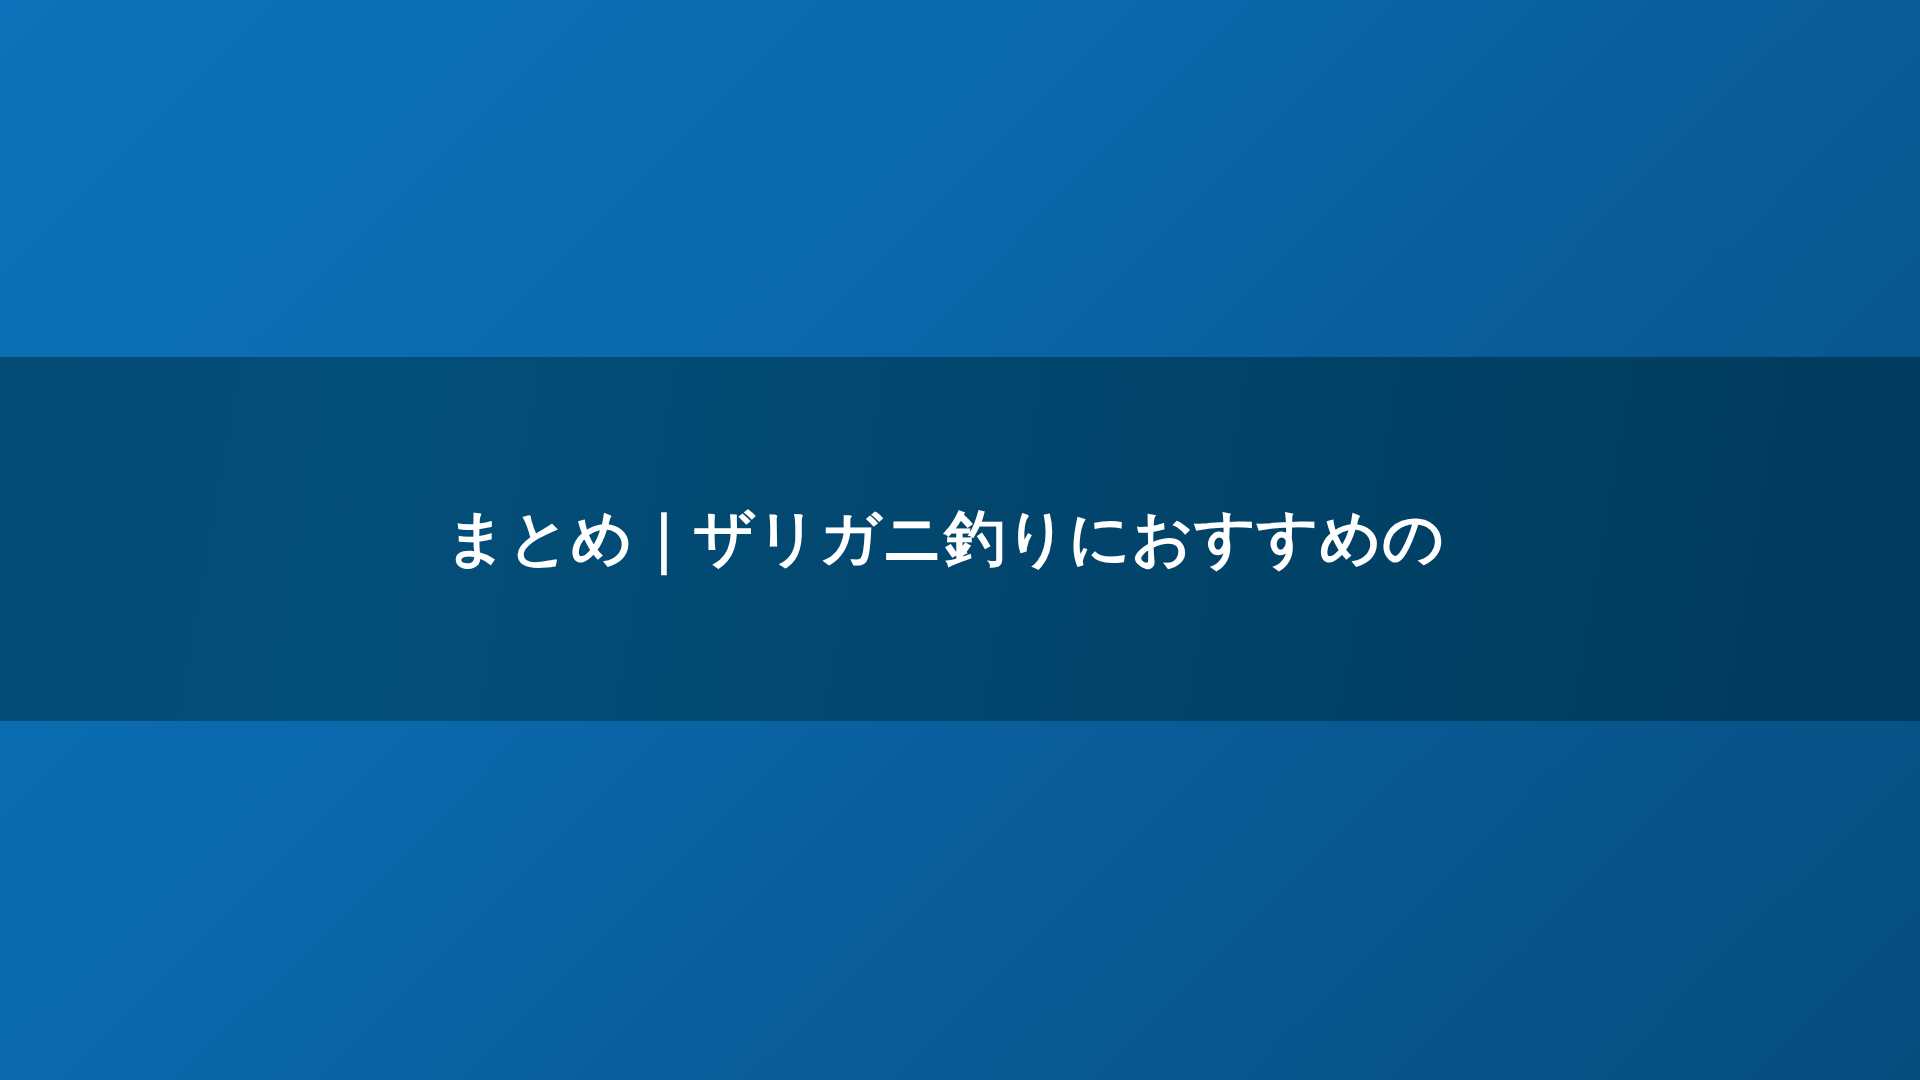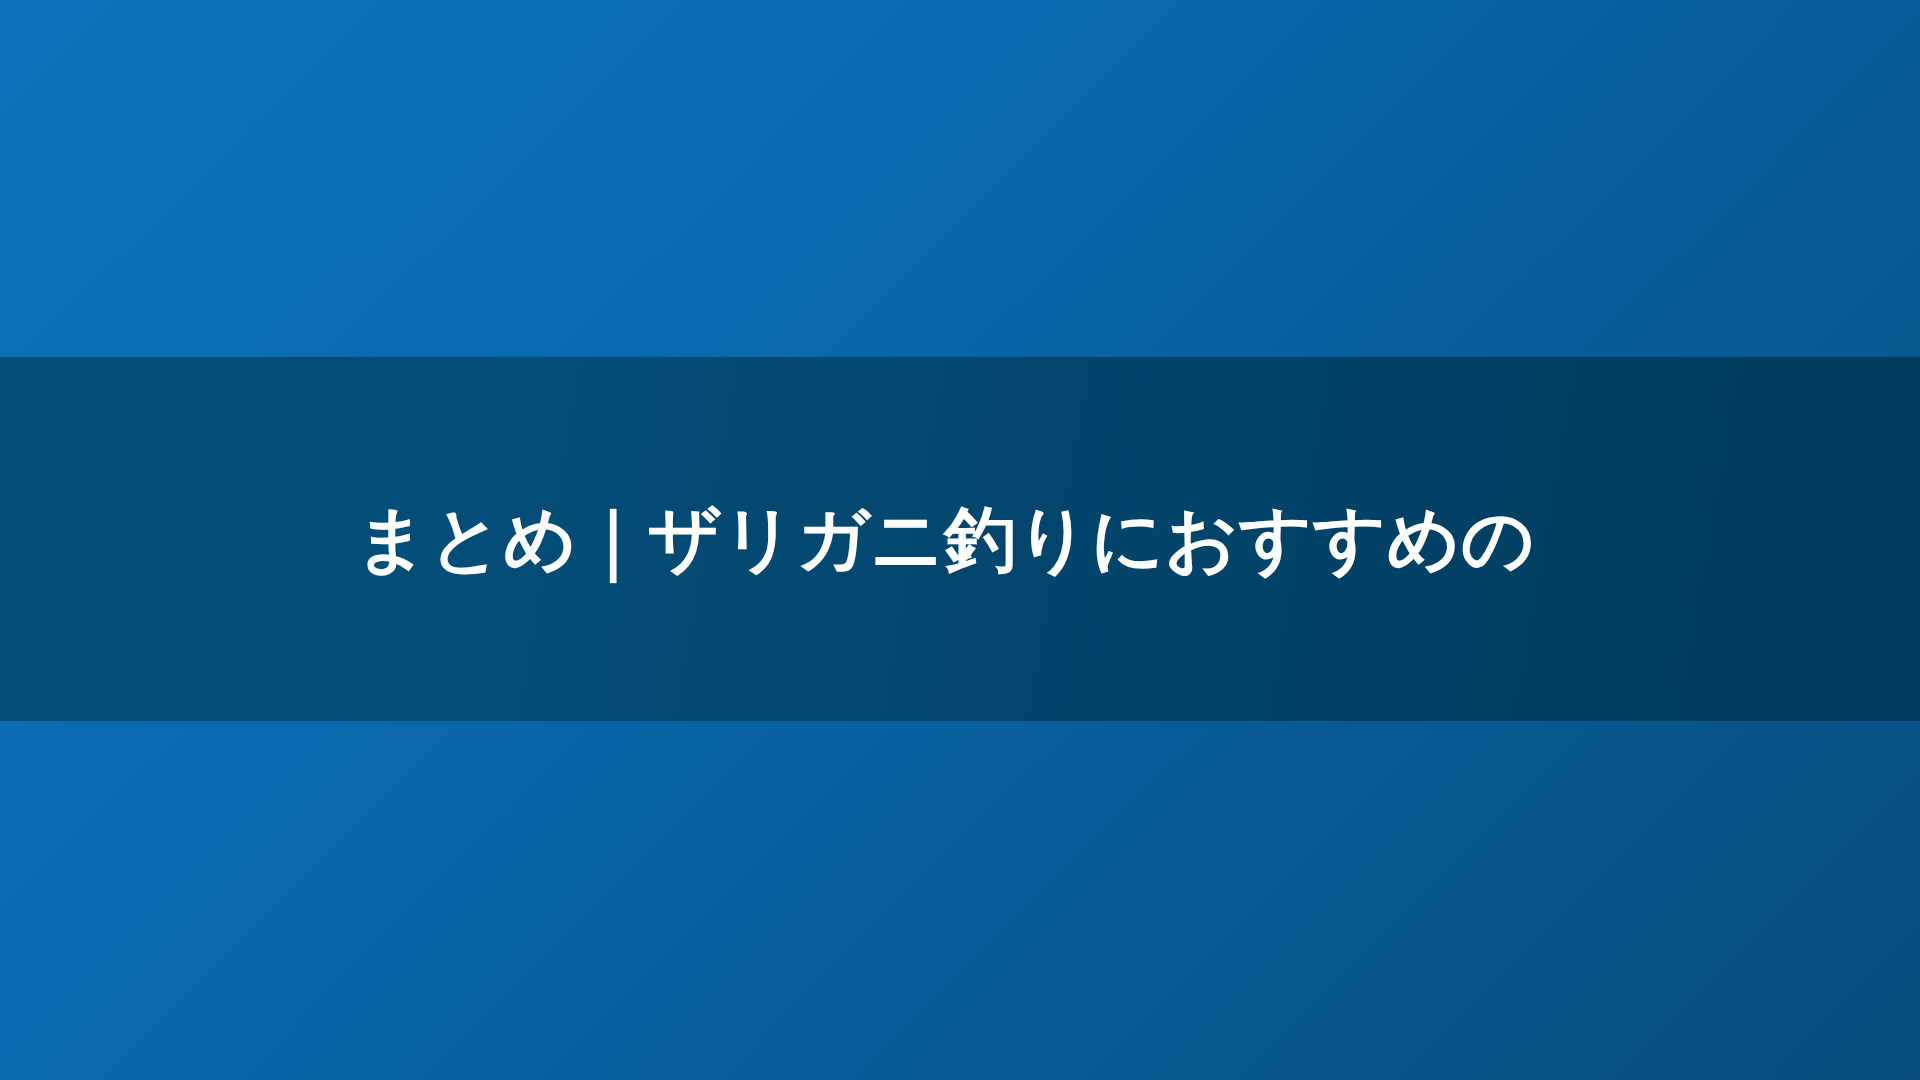"まとめ｜ザリガニ釣りにおすすめの" .title-line { font-size: 72px -> 61px }
